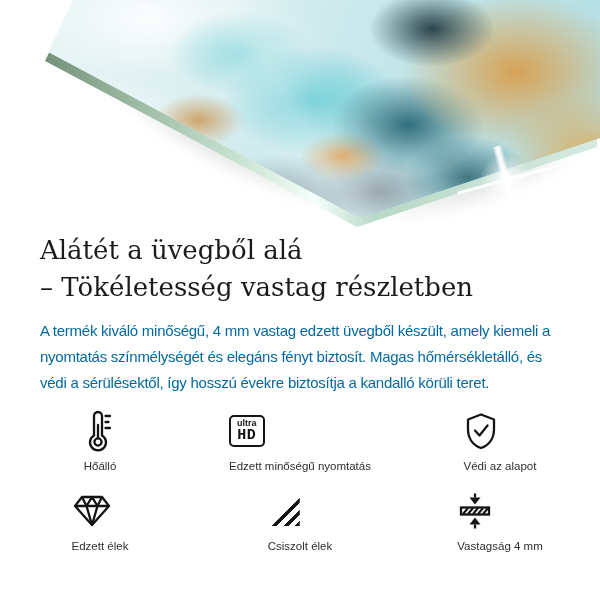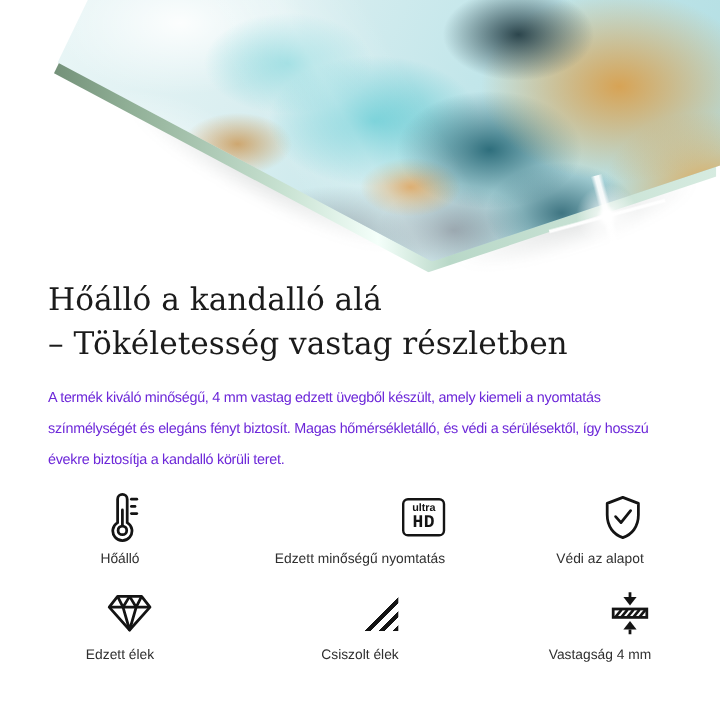"Hőálló a kandalló alá" span { text: Hőálló a kandalló -> Alátét a üvegből }
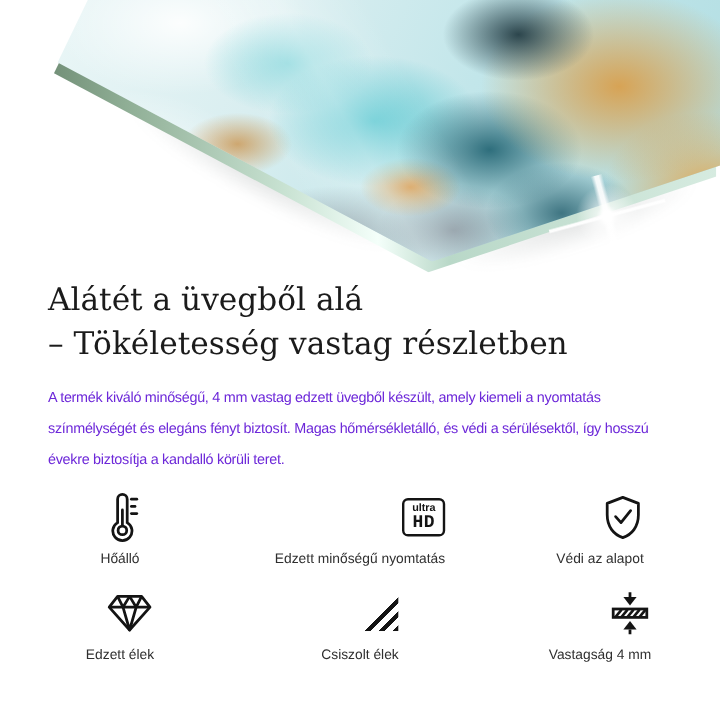"A termék kiváló minőségű, 4" p.description { color: #6d28d9 -> #0369a1; font-size: 12px -> 15px }
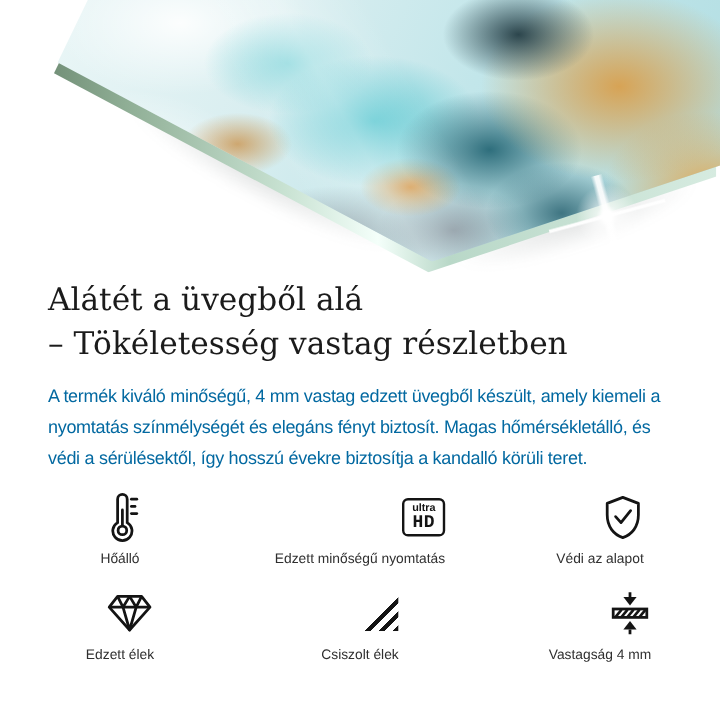"ultra" .feature { align-items: flex-end -> flex-start }
